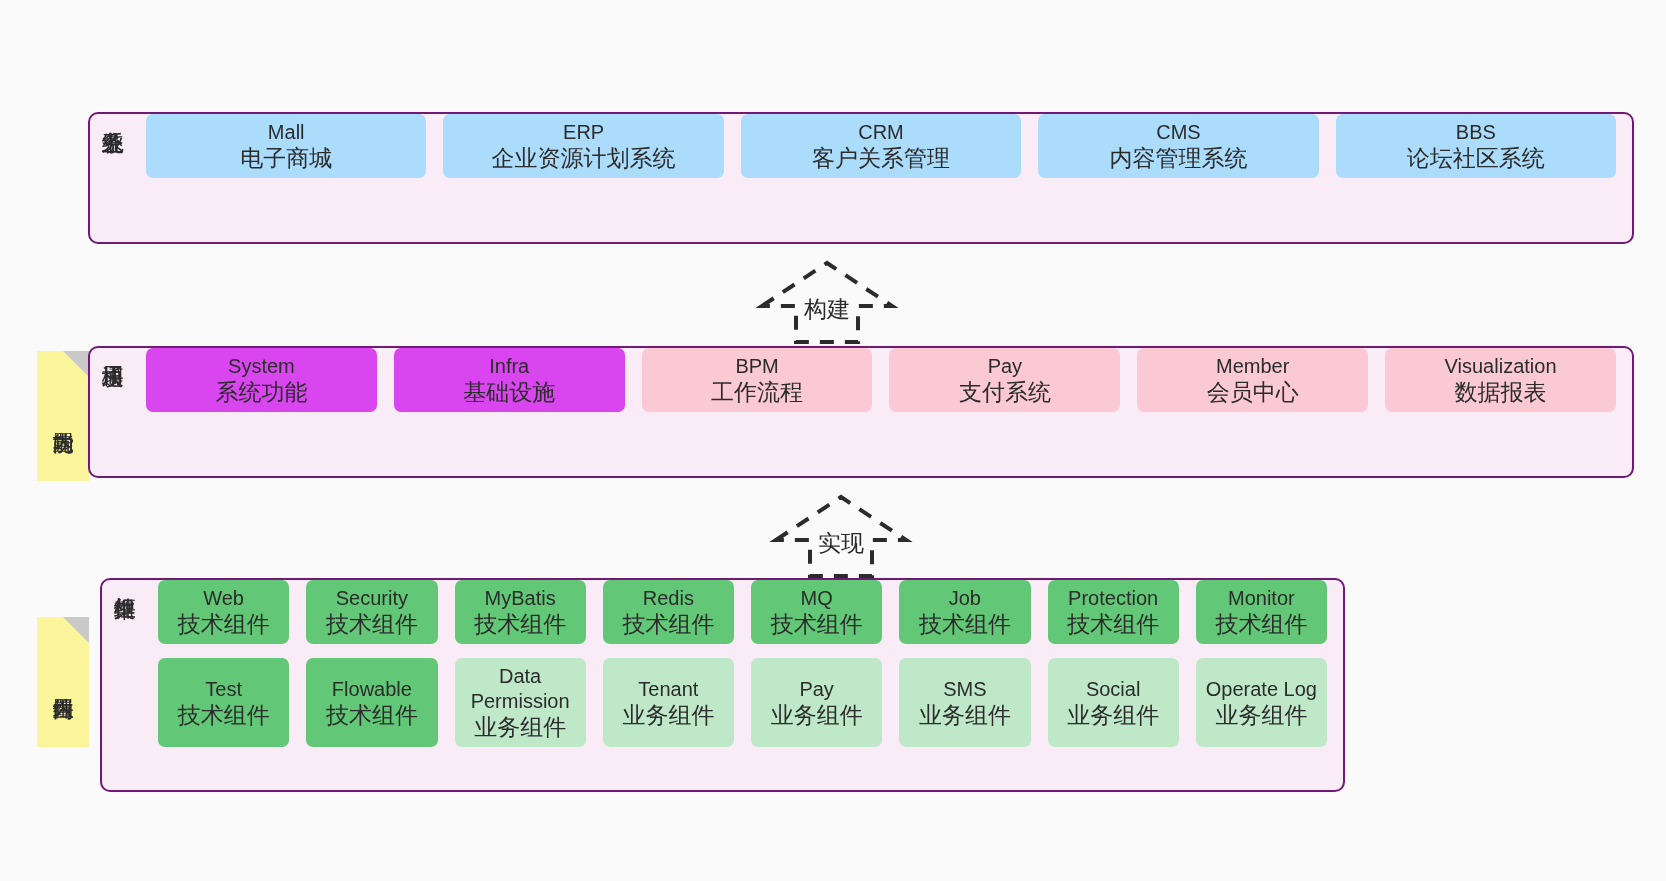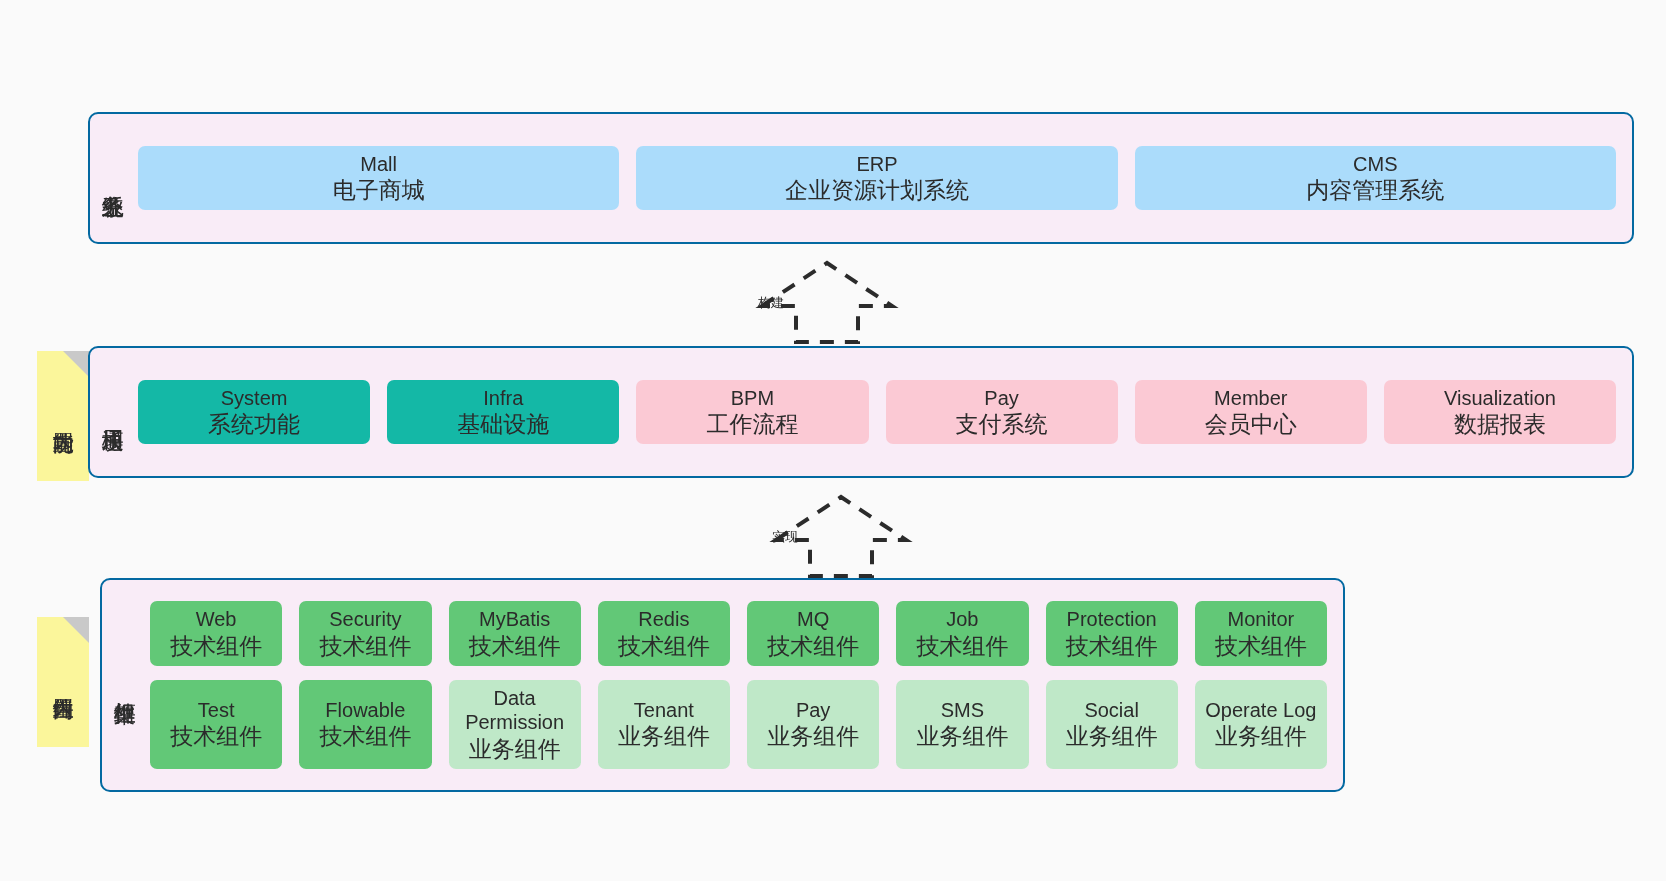"Mall" .layer { align-items: center -> flex-start; border: 2px solid #0369a1 -> 2px solid #701a75; gap: none -> 8px }
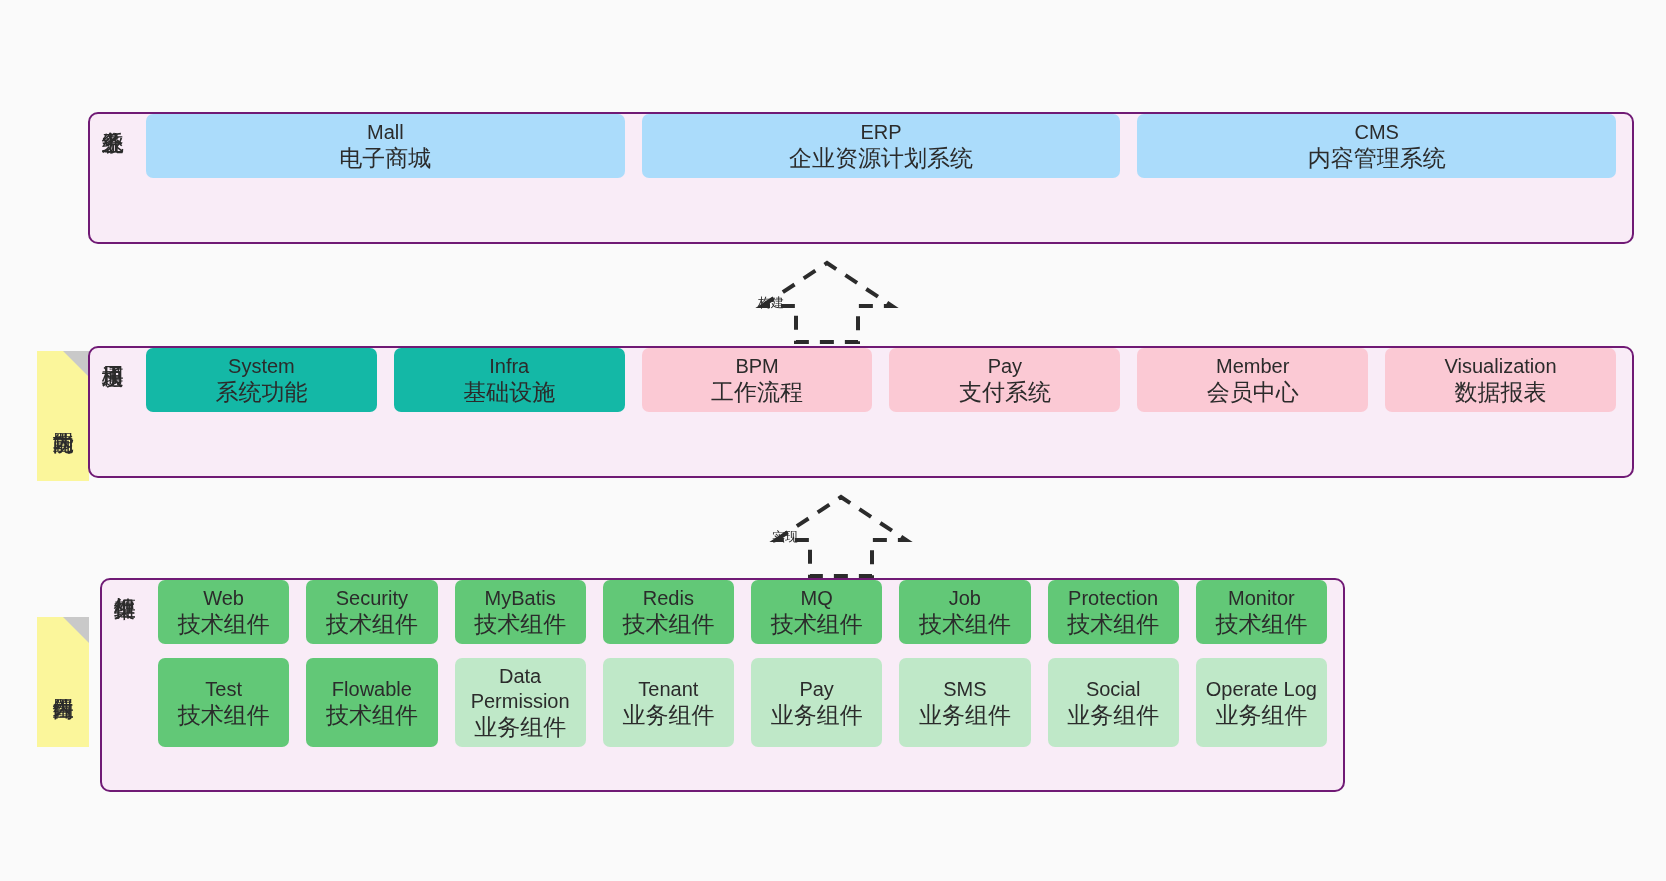"CRM" div.card { html: none -> <div> <span>CRM</span> <span>客户关系管理</span> </div> }
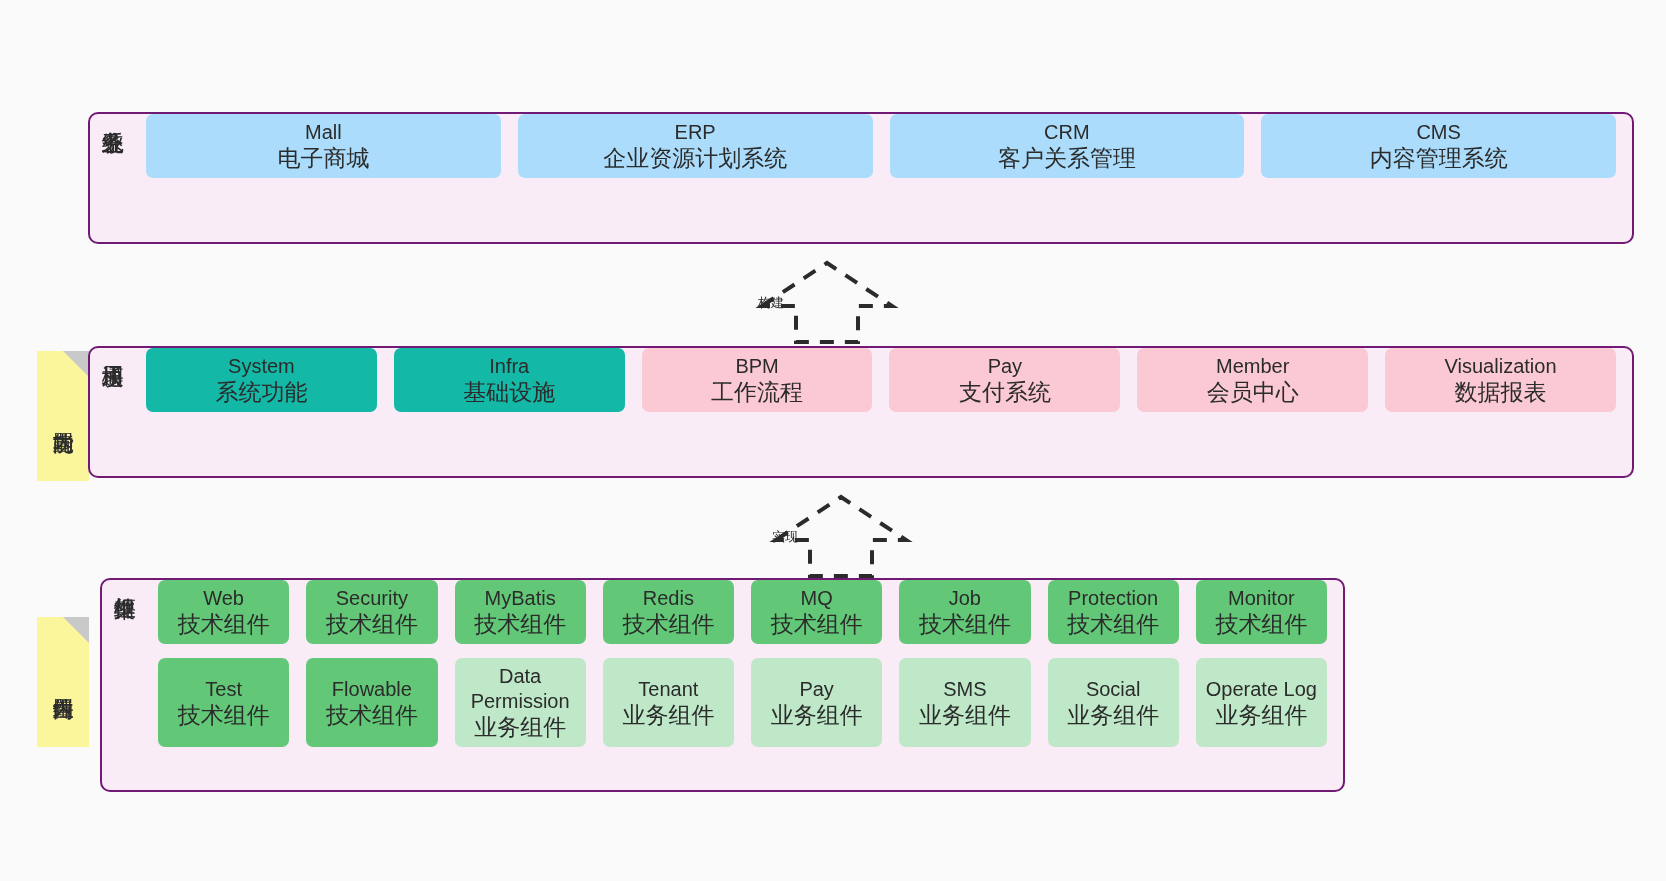"BBS" div.card { html: none -> <div> <span>BBS</span> <span>论坛社区系统</span> </div> }
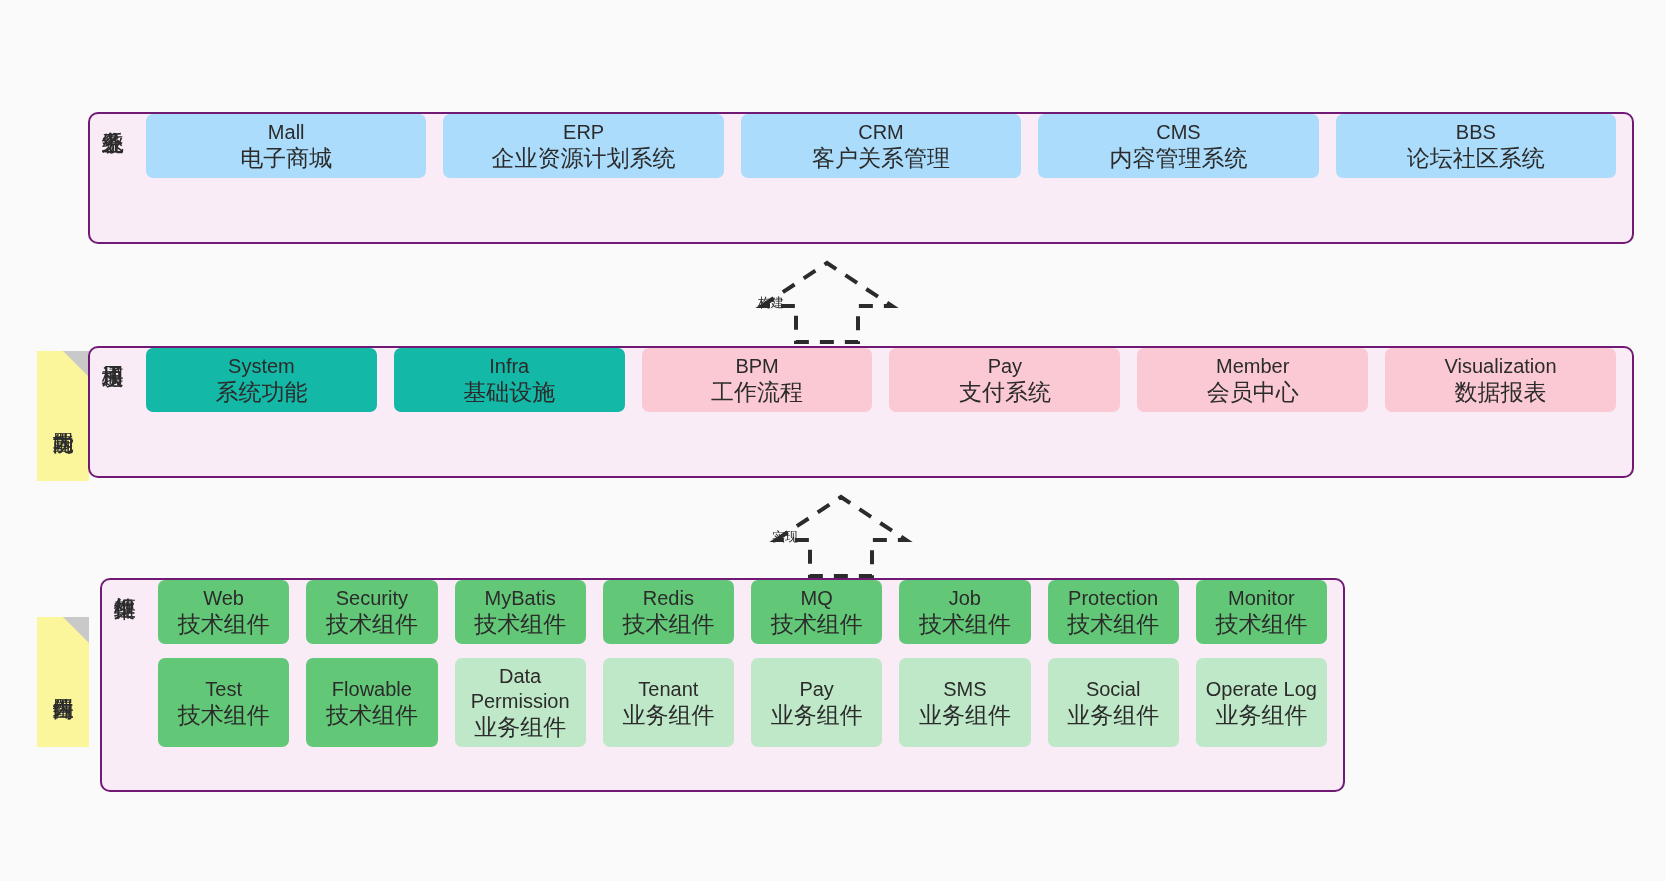"构建" .arrow-label { font-size: 13px -> 23px; text-align: none -> center }
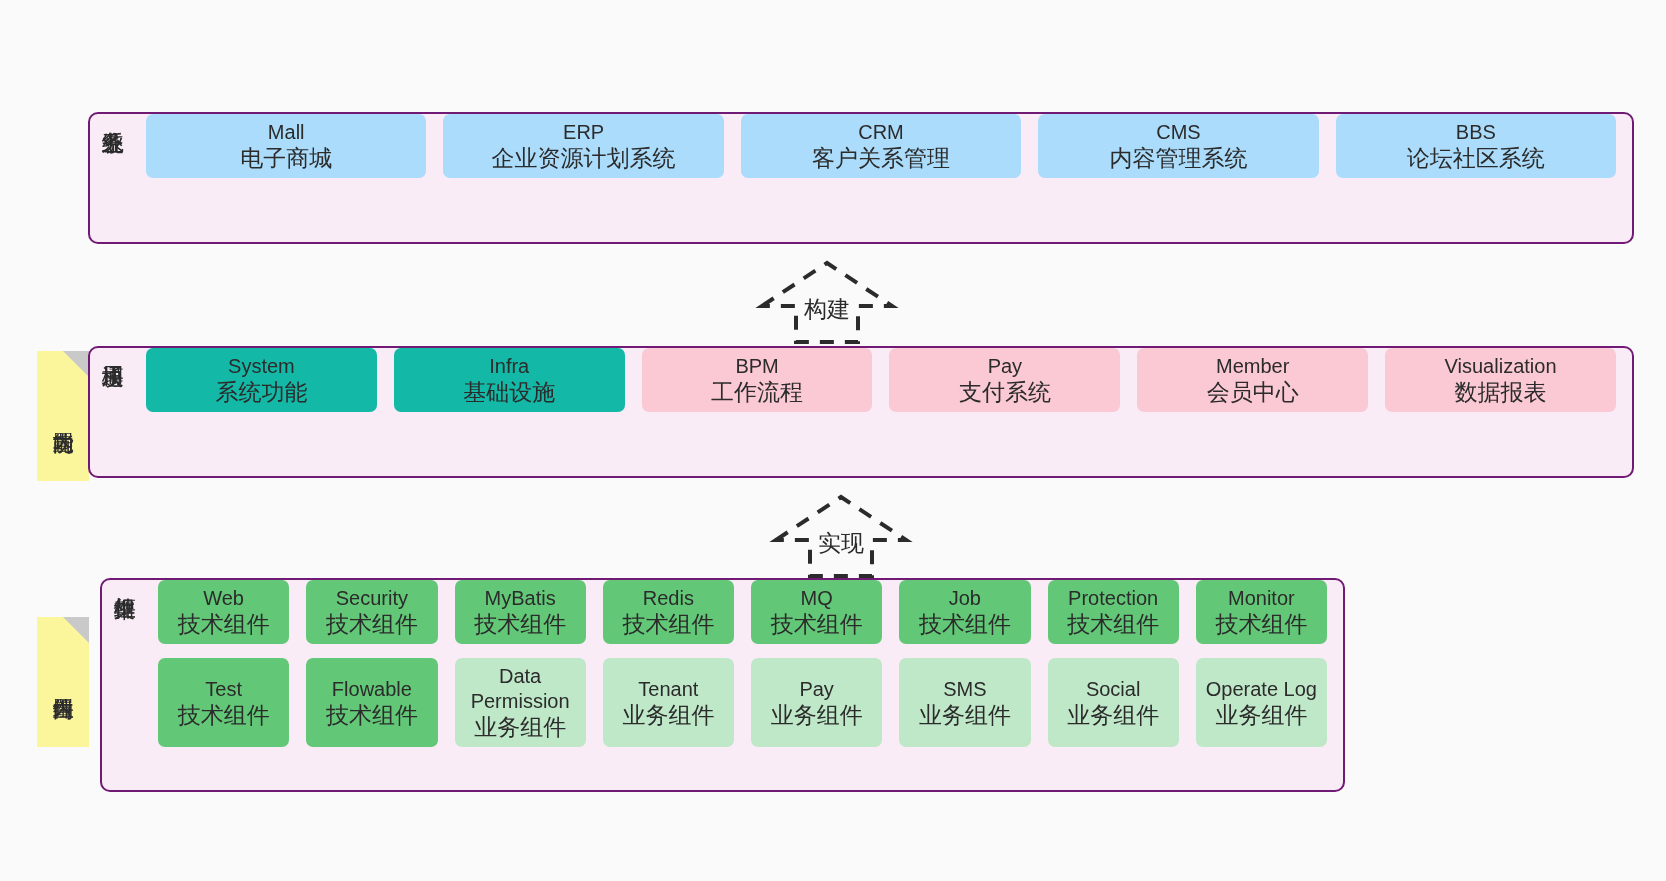"System" .c-red { background: #14b8a6 -> #d946ef }
